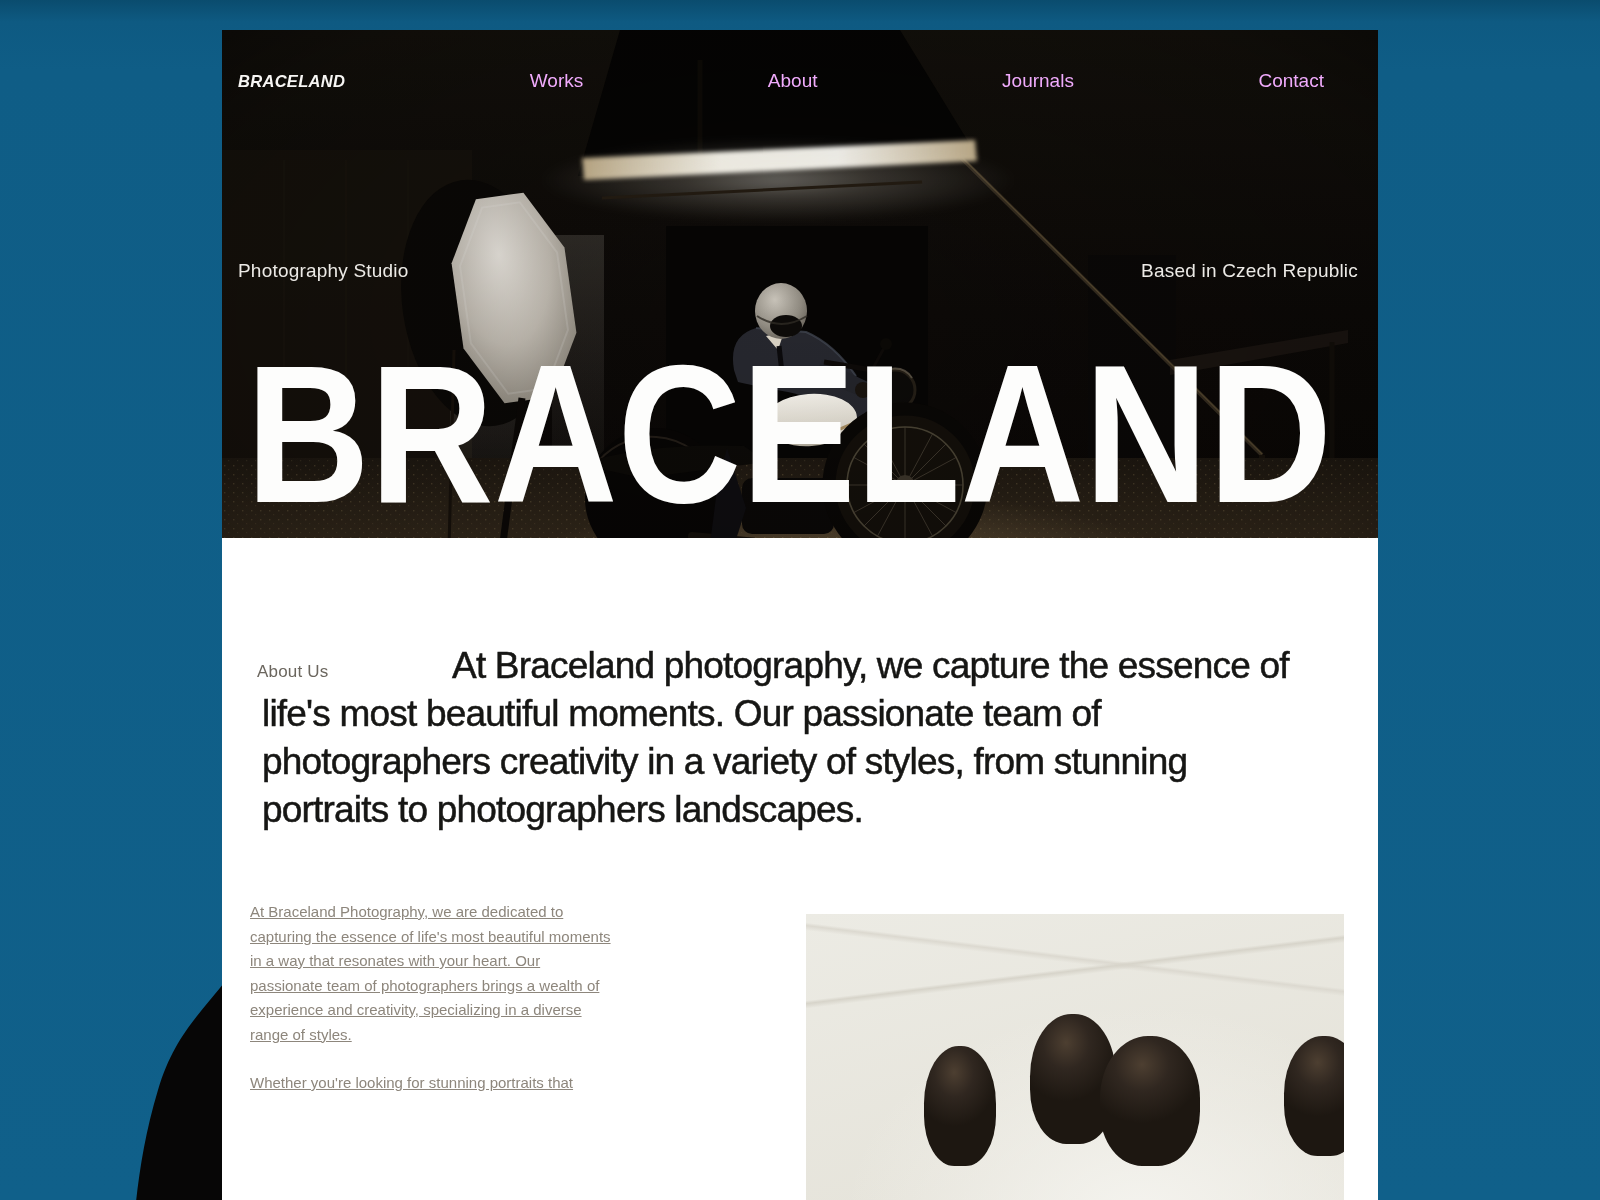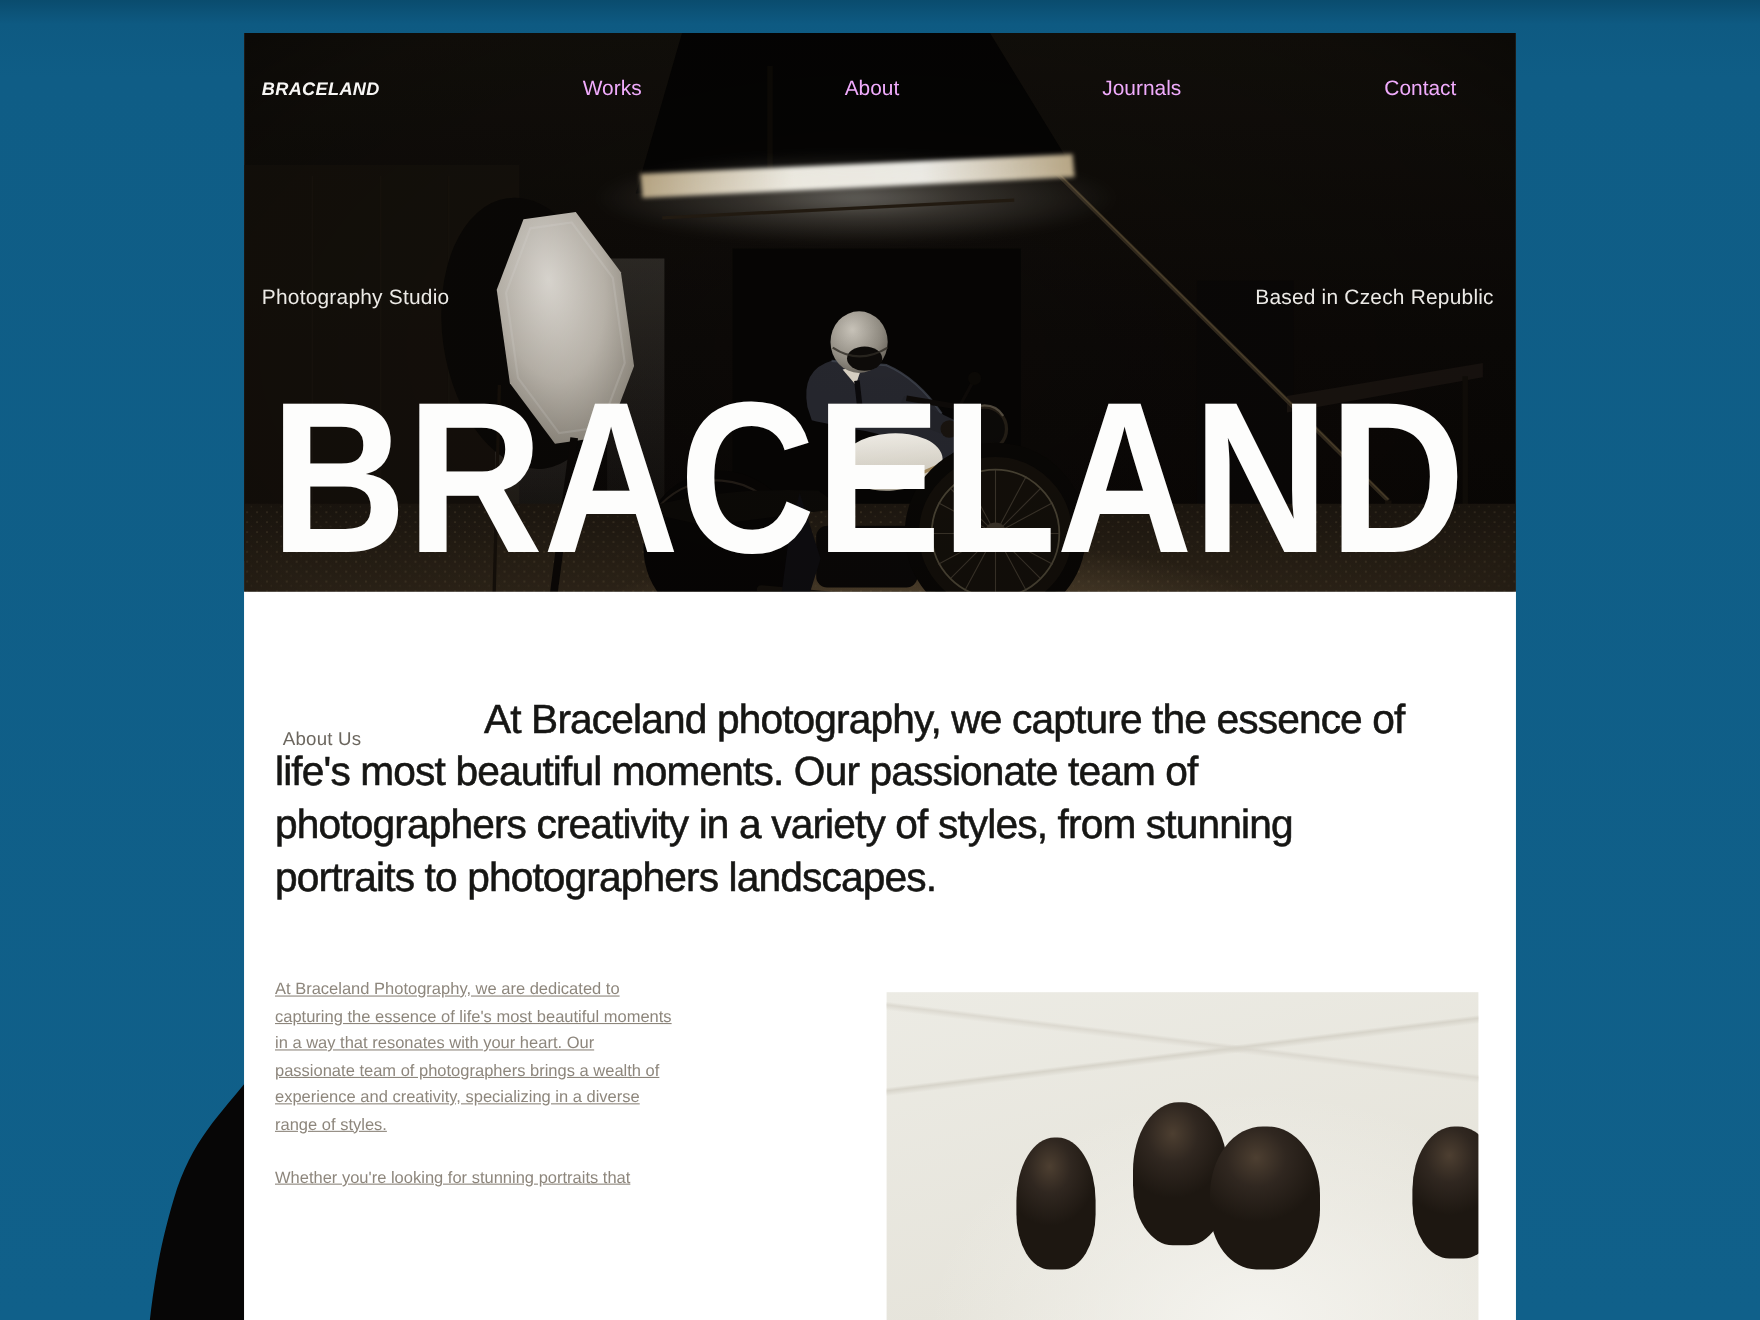"At Braceland photography, we capture" h2.about-heading { margin: 0 -> 12px }
